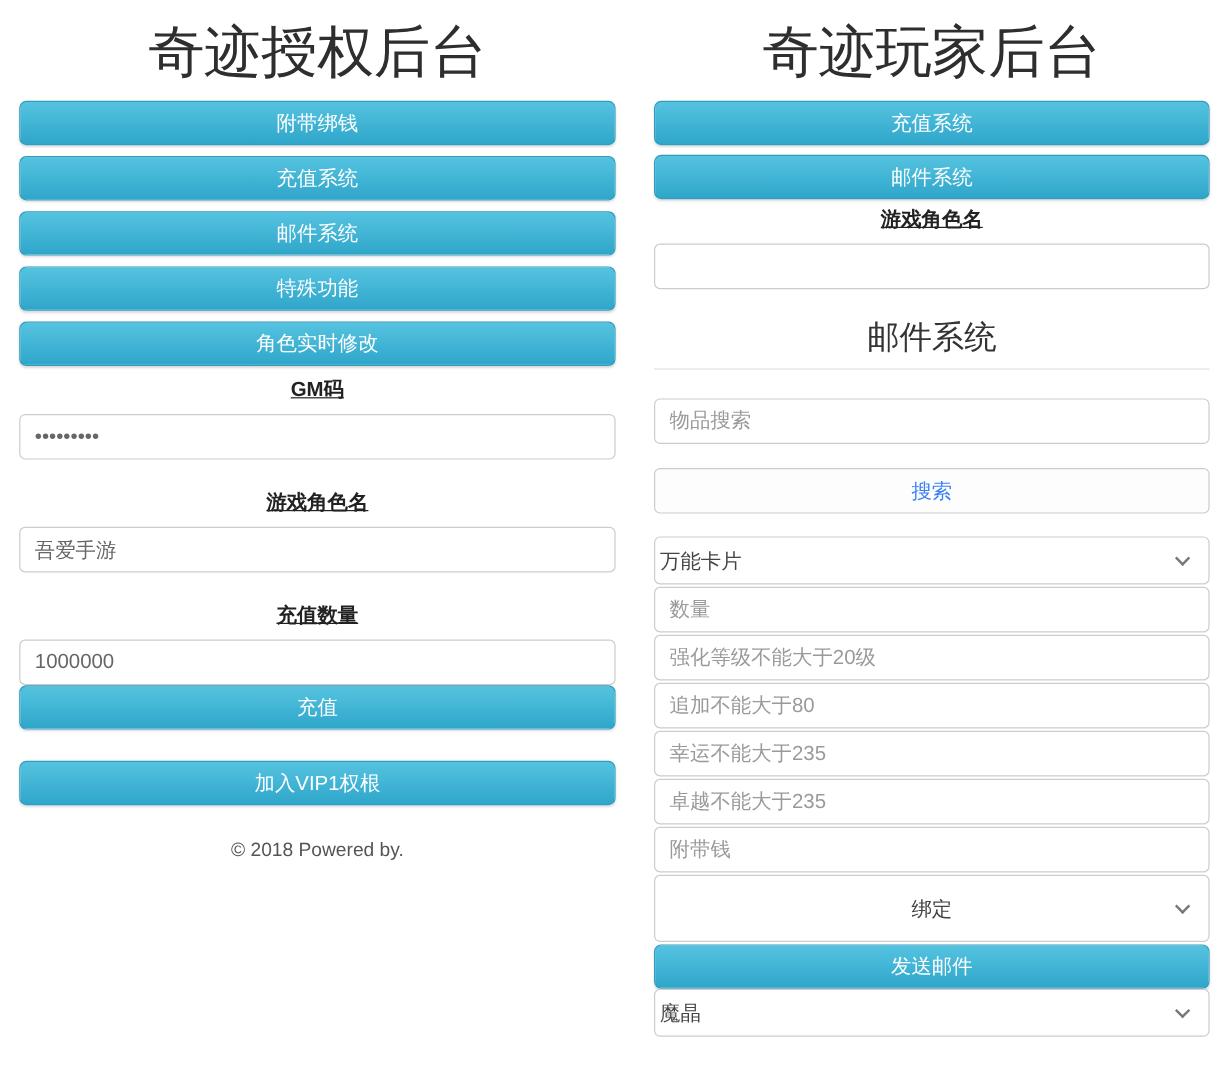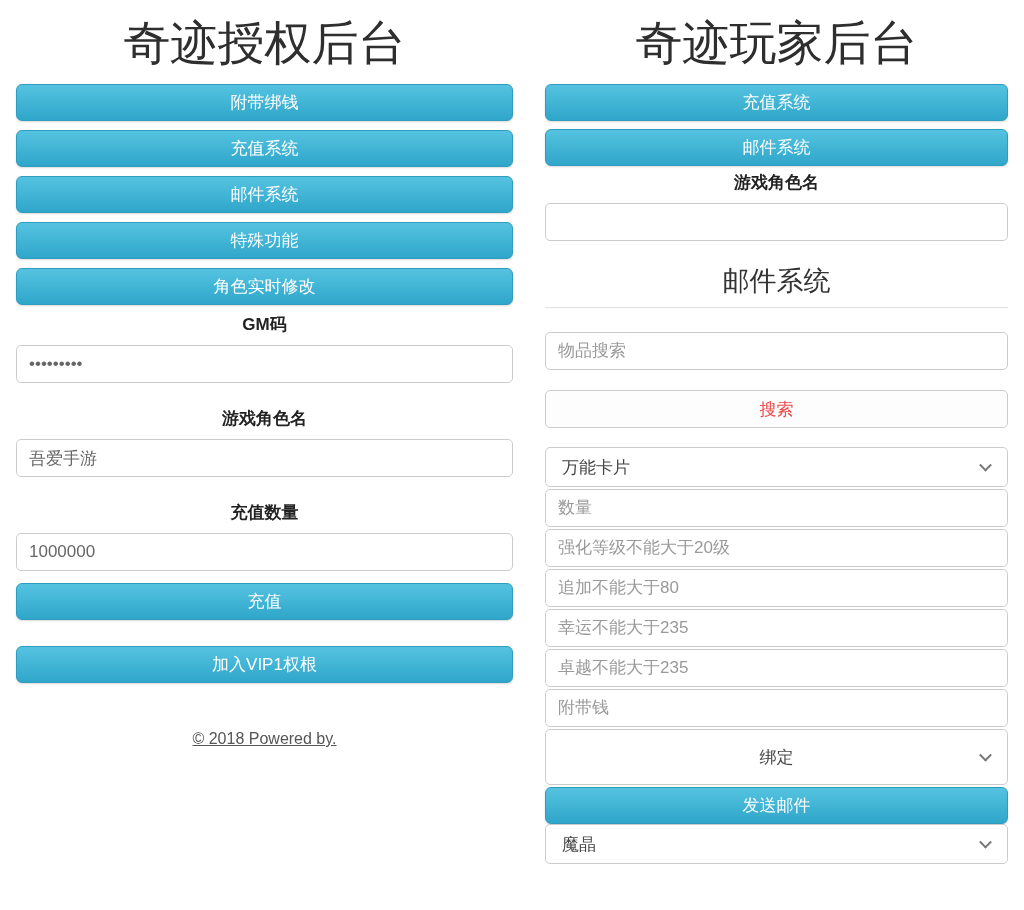"游戏角色名" .field-label { text-decoration: none -> underline }
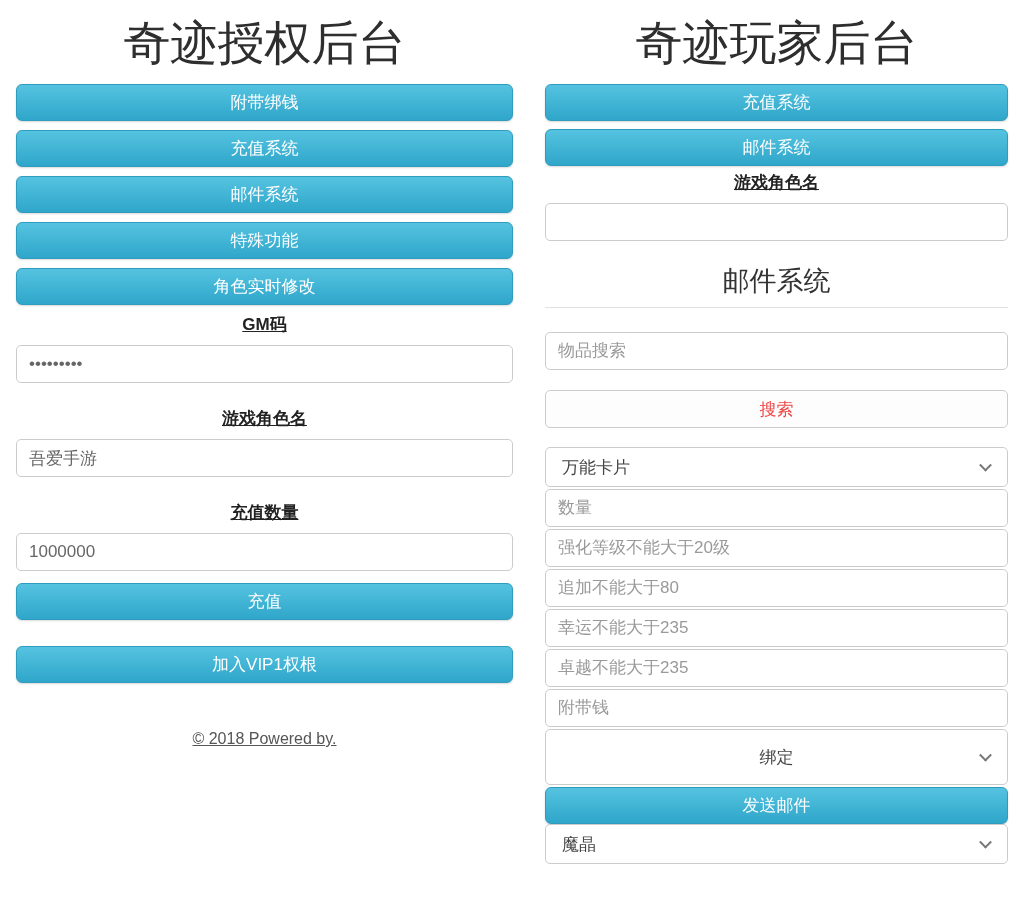"搜索" .btn-white { color: #ef4444 -> #3b82f6 }
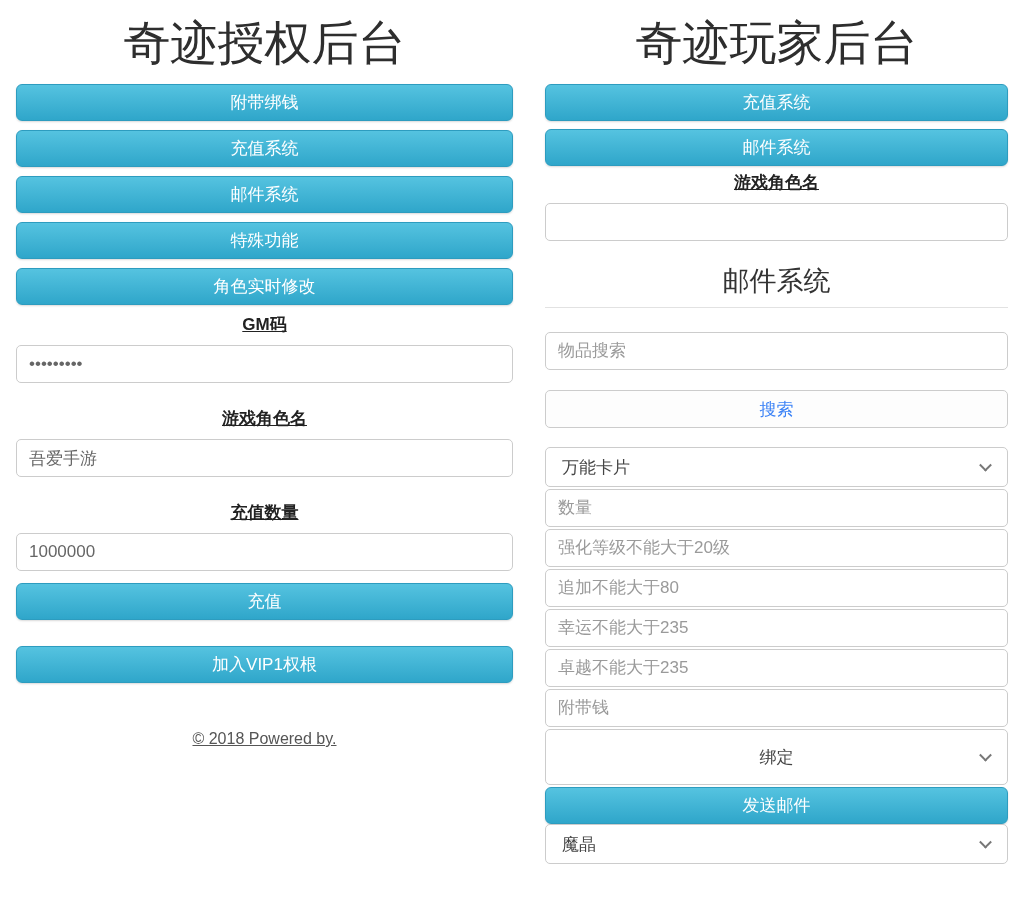"万能卡片" .select-box { padding: 0 16px -> 0 4px }
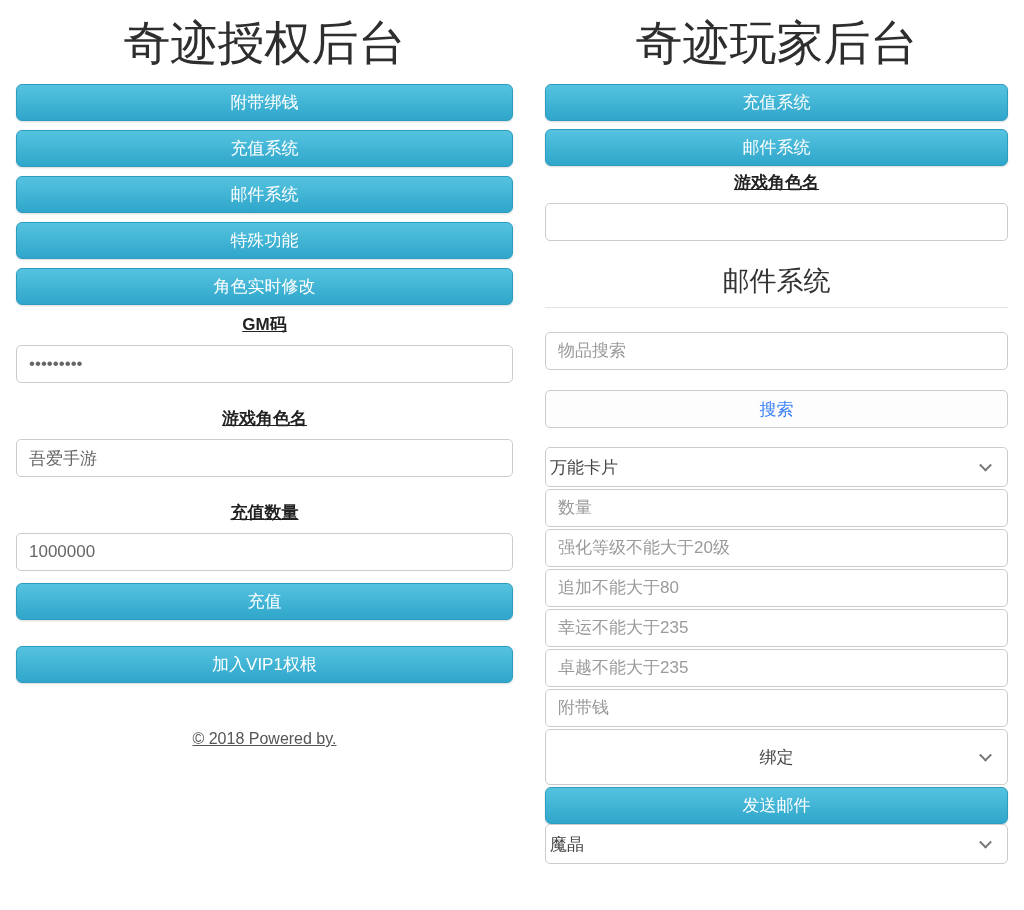"充值" .mt18 { margin-top: 12px -> 0 }
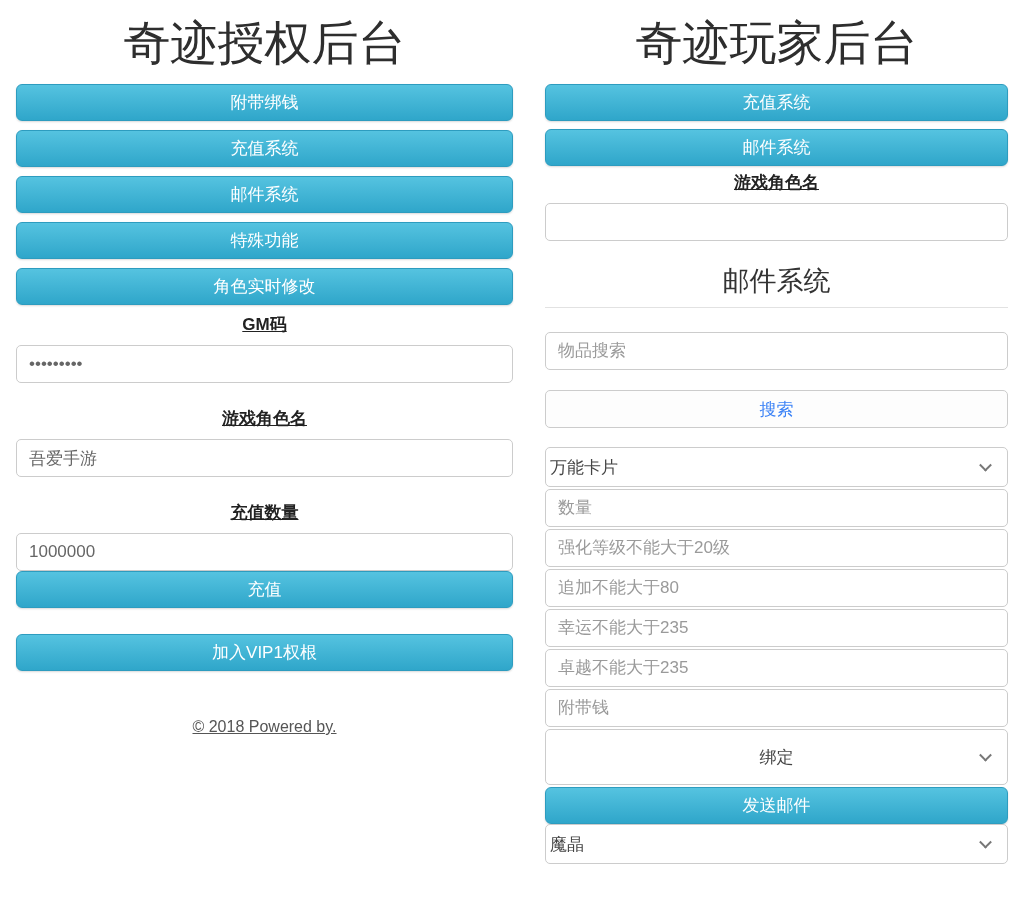"© 2018 Powered by." .footer { margin-top: 47px -> 29px; text-decoration: underline -> none }
